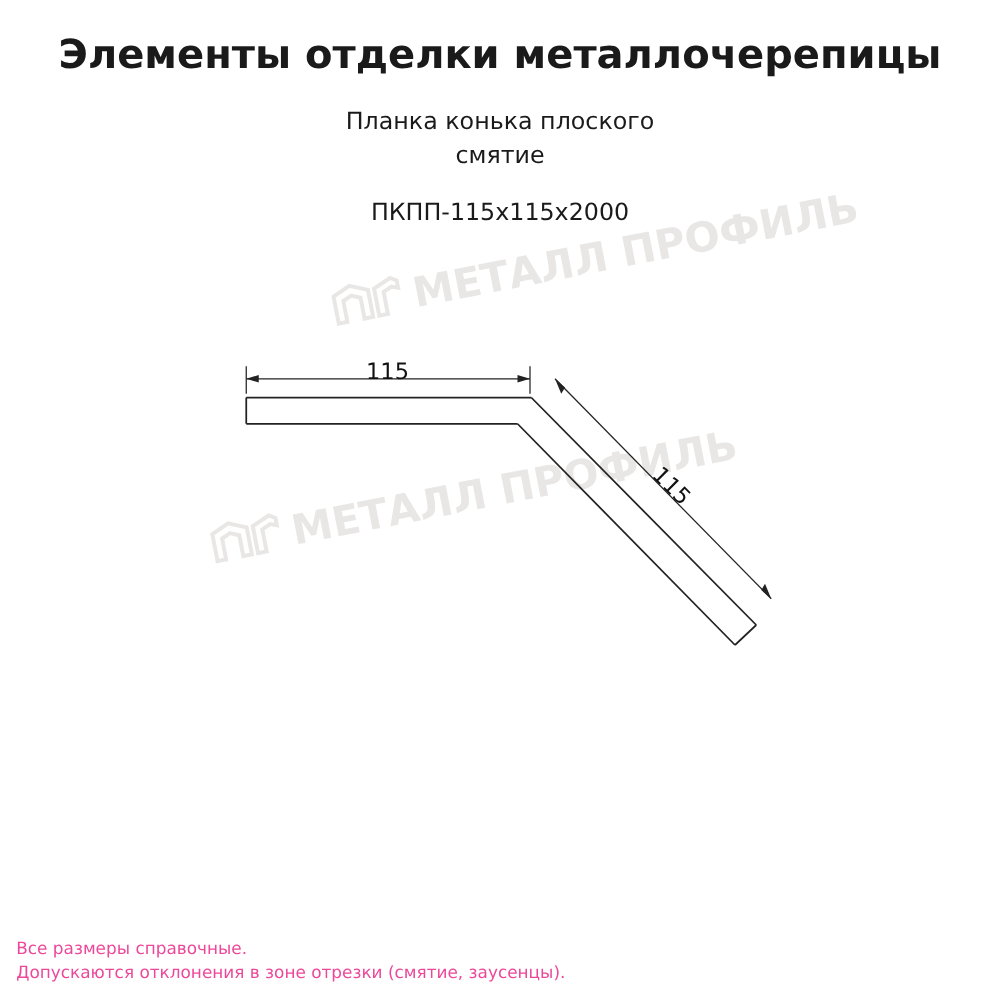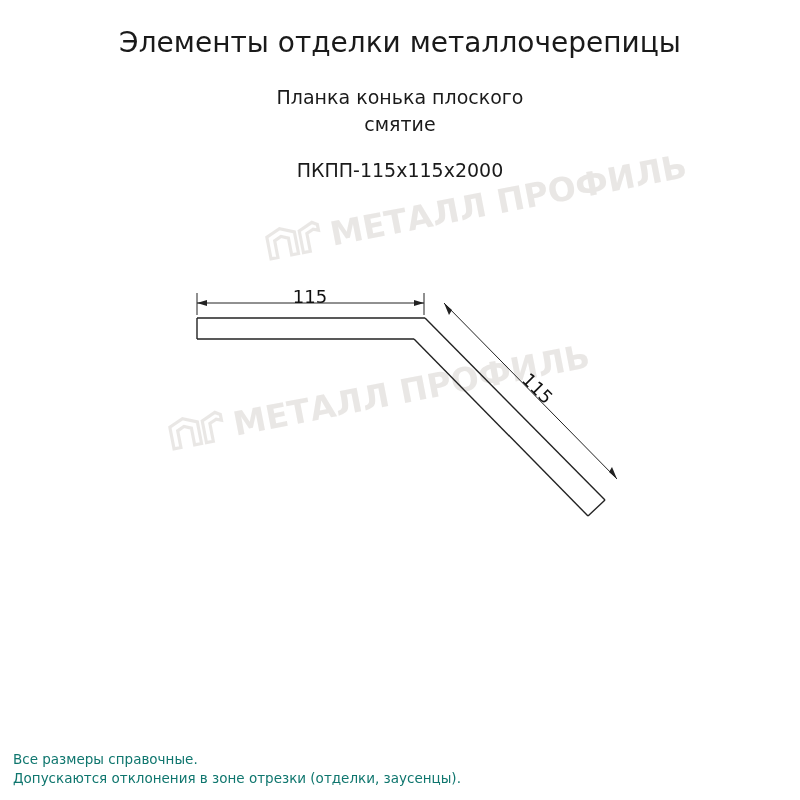"Элементы отделки металлочерепицы" .main-title { font-size: 28px -> 32px; font-weight: normal -> bold }
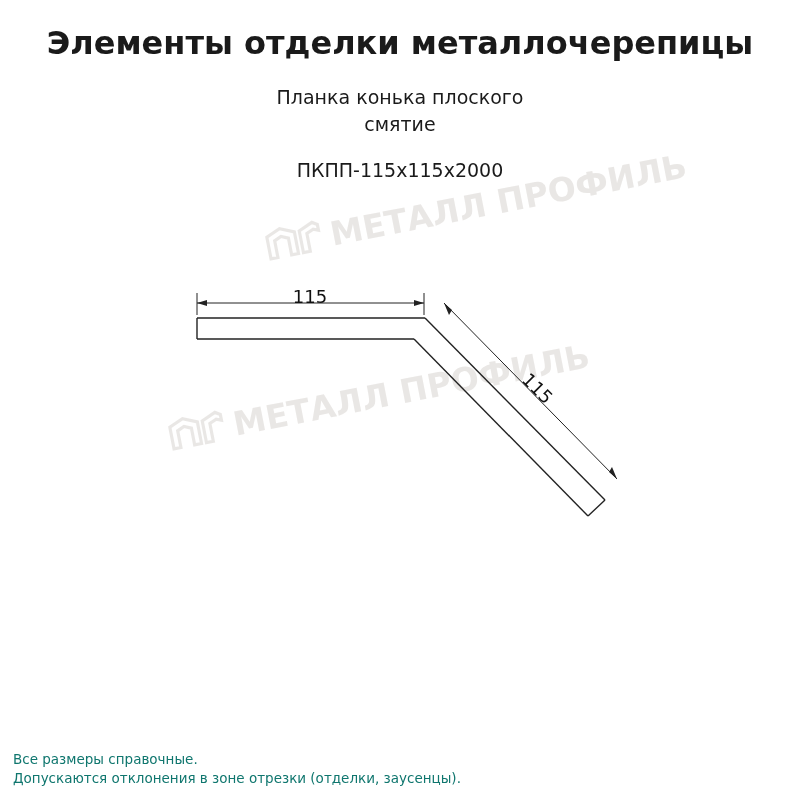"Все размеры справочные." .footnotes { color: #0f766e -> #ec4899 }
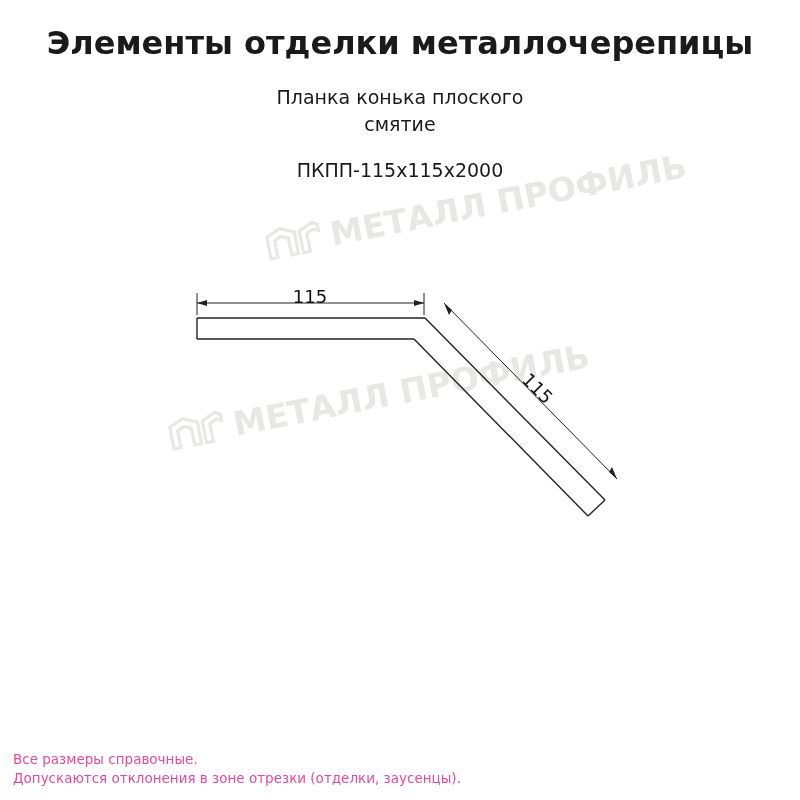"Допускаются отклонения в зоне отрезки" div { text: отделки -> смятие }
